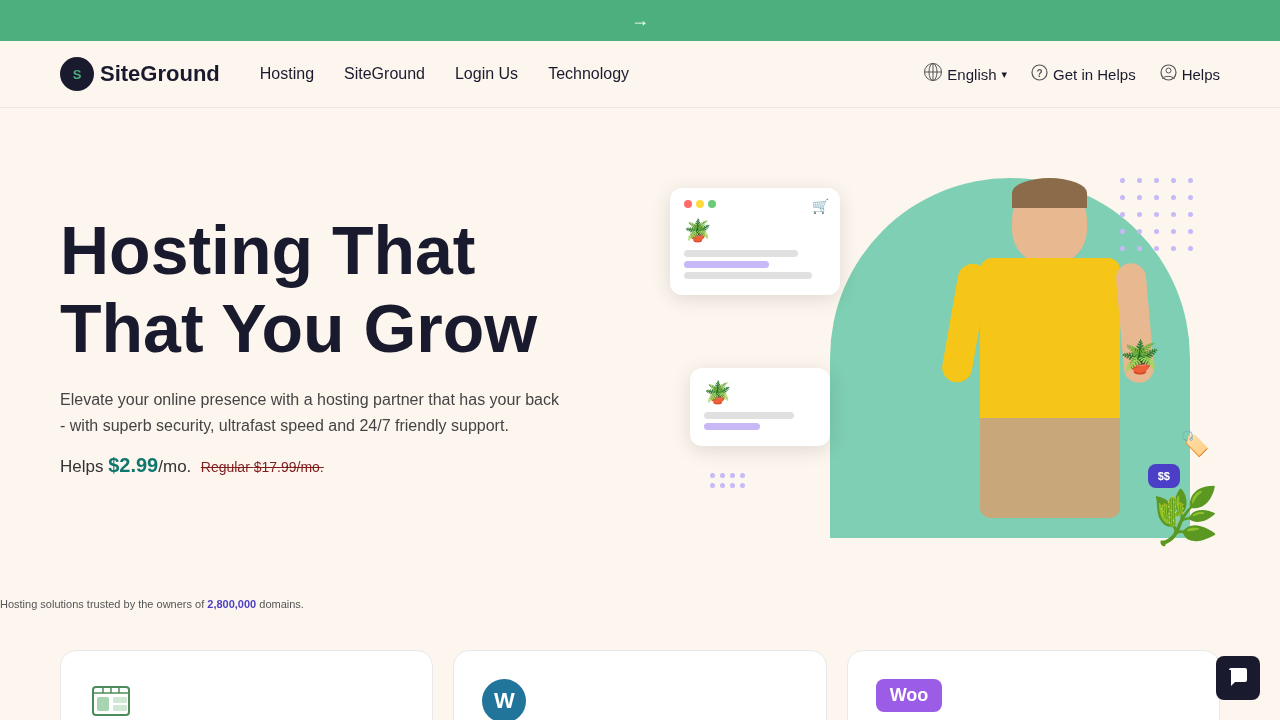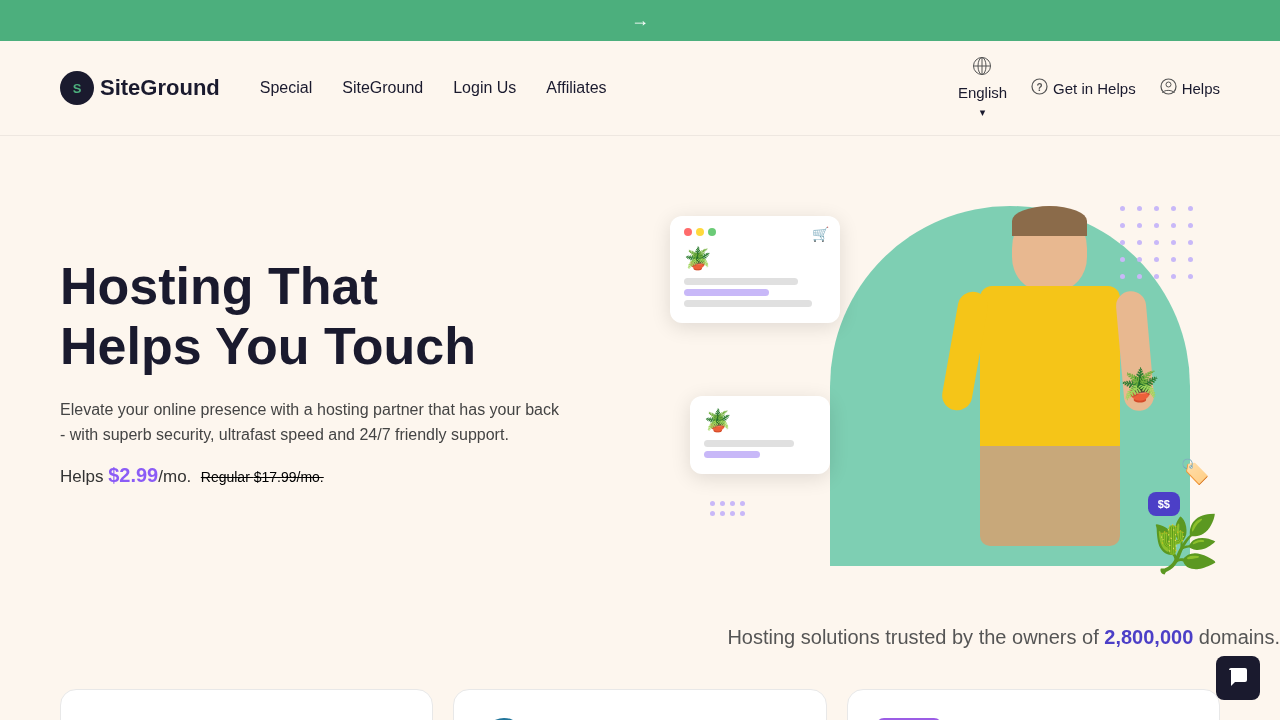"Special" a { text: Special -> Hosting }
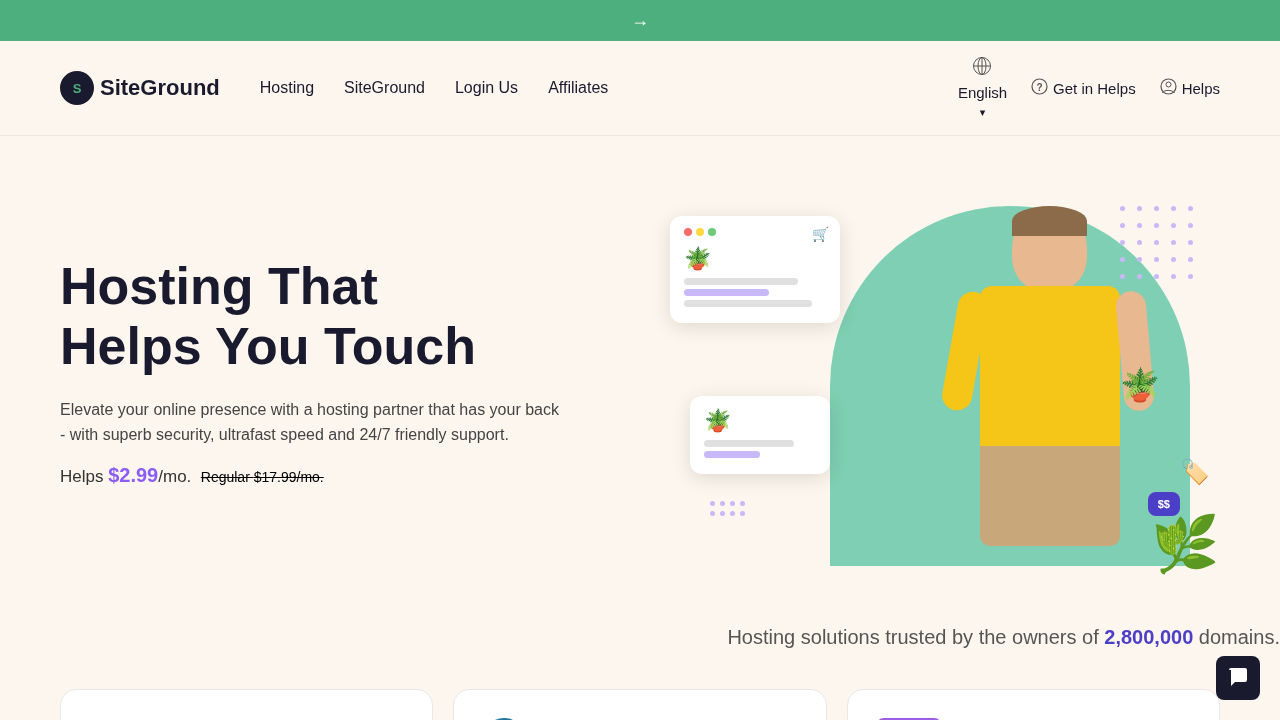"Affiliates" a { text: Affiliates -> Technology }
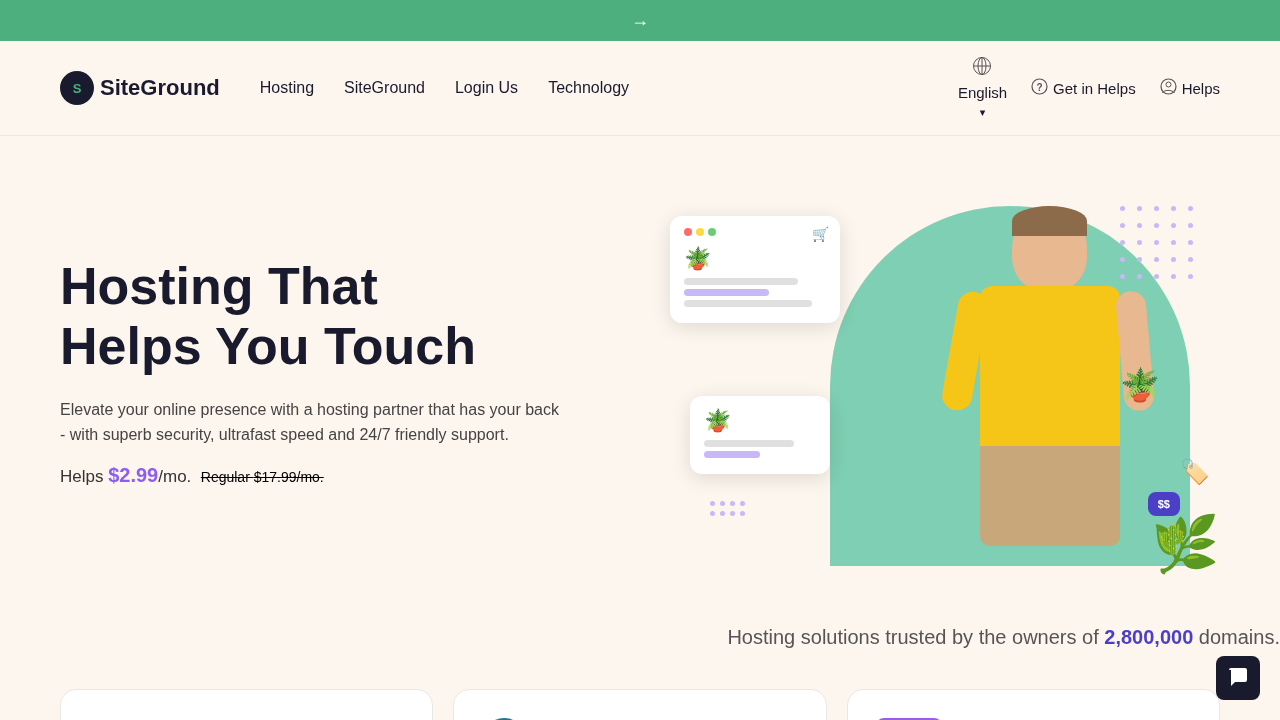"English" .nav-lang { flex-direction: column -> none }
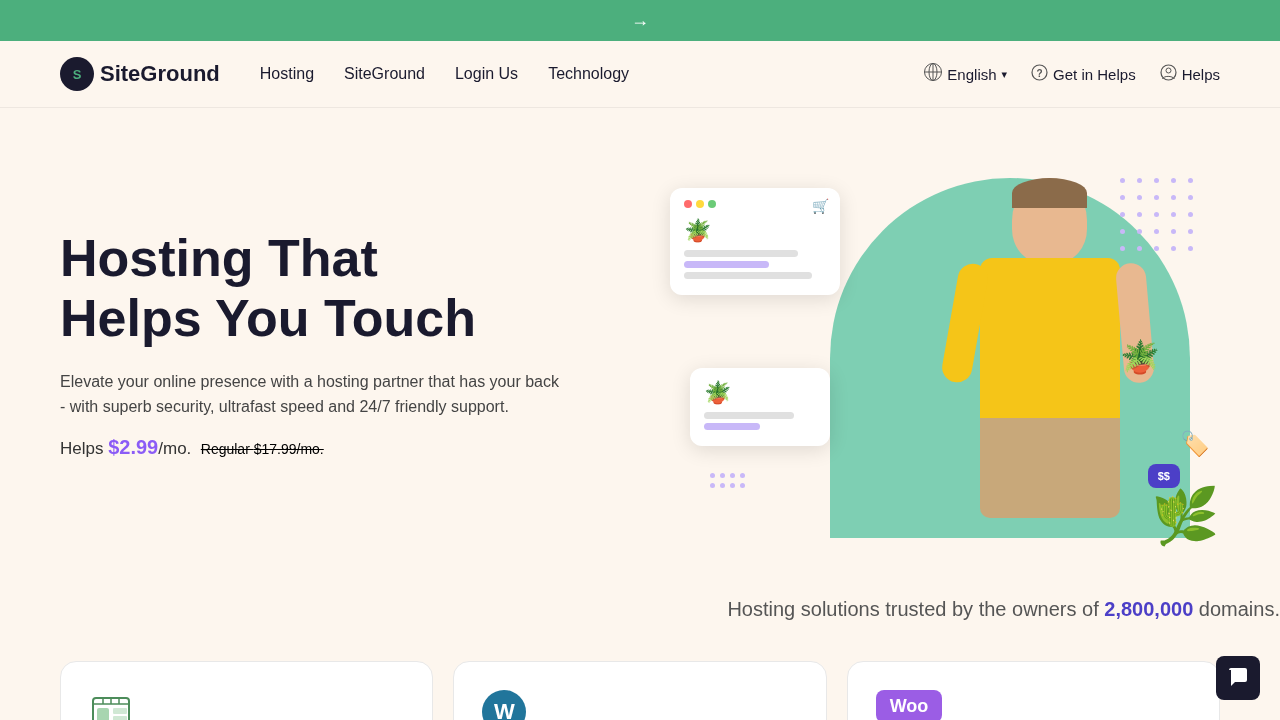"Hosting That" .hero-title { font-size: 52px -> 68px }
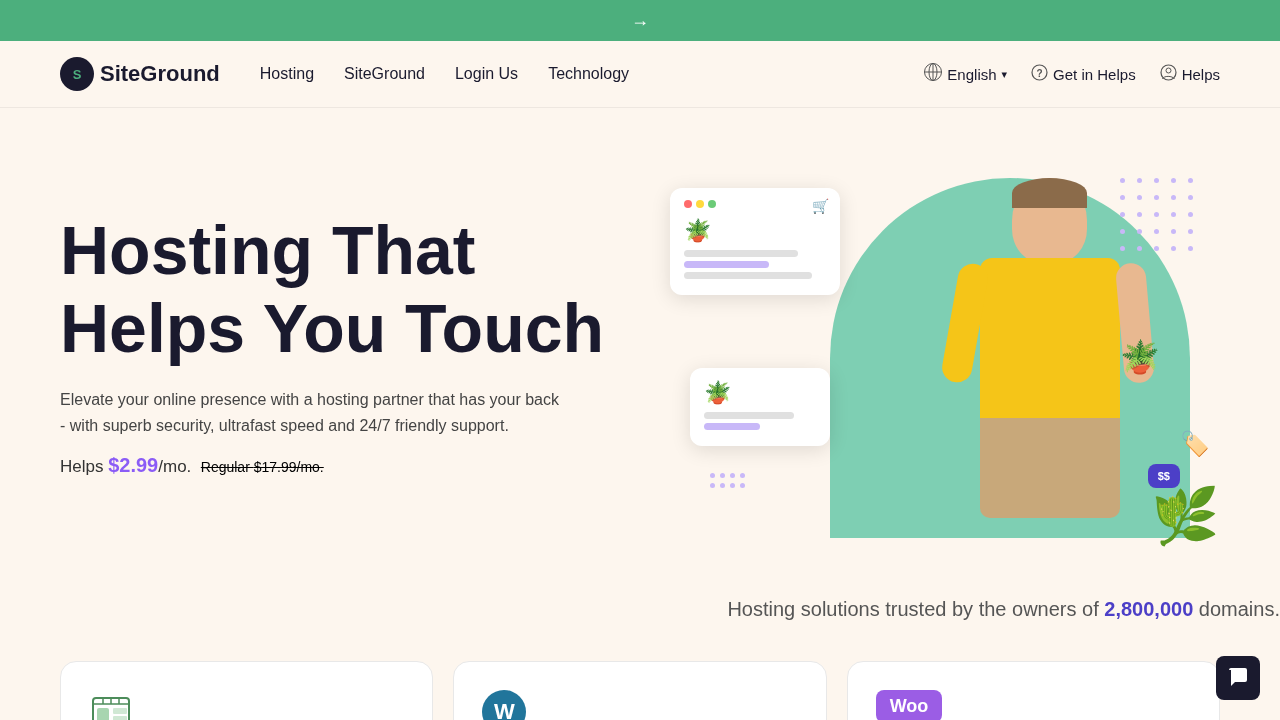"Helps You Touch" span { text: Helps You Touch -> That You Grow }
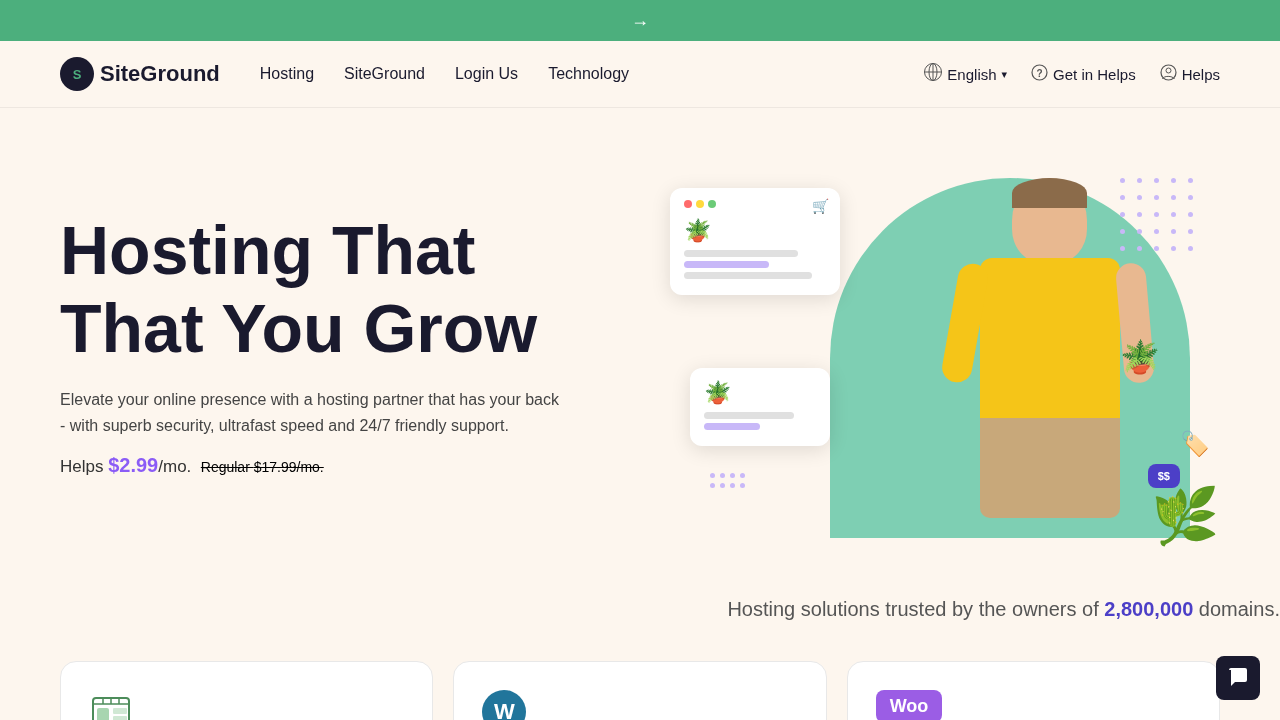"$2.99" .hero-price .price-highlight { color: #8b5cf6 -> #0f766e }
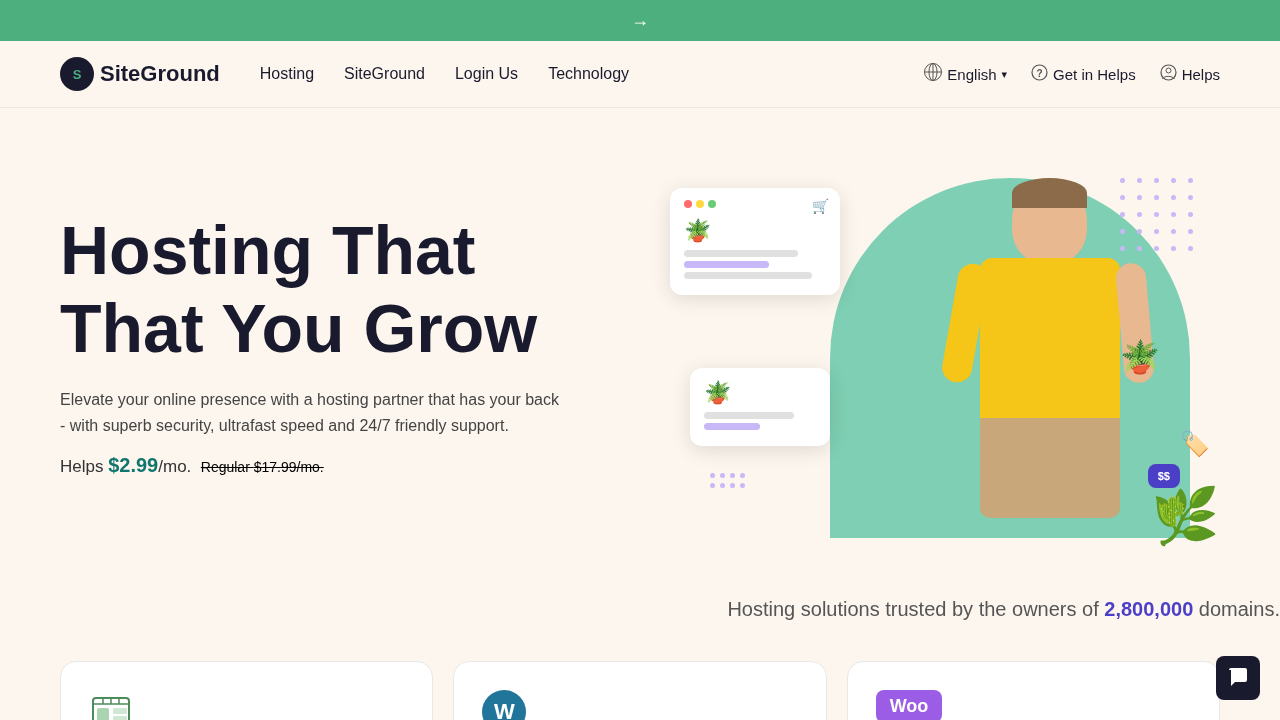"Regular $17.99/mo." .hero-price .regular { color: #000000 -> #7f1d1d }
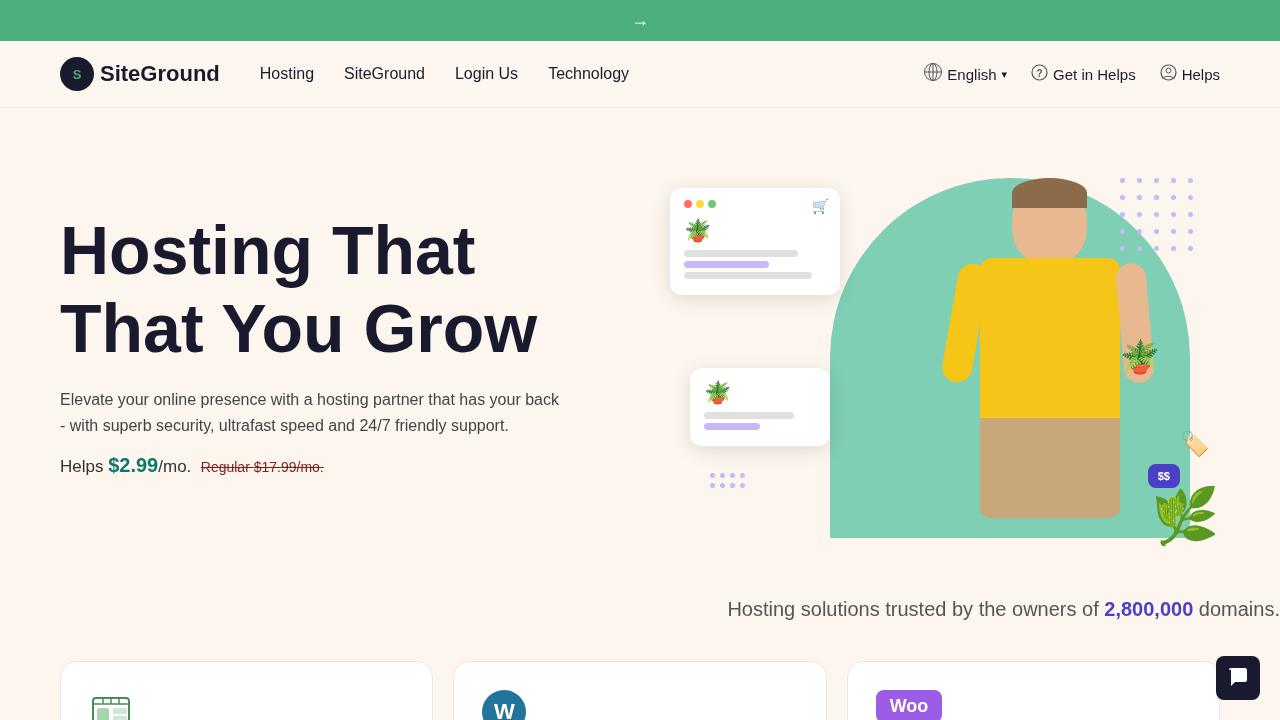"Hosting solutions trusted by the" .trust-line { font-size: 20px -> 11px; text-align: right -> left }
